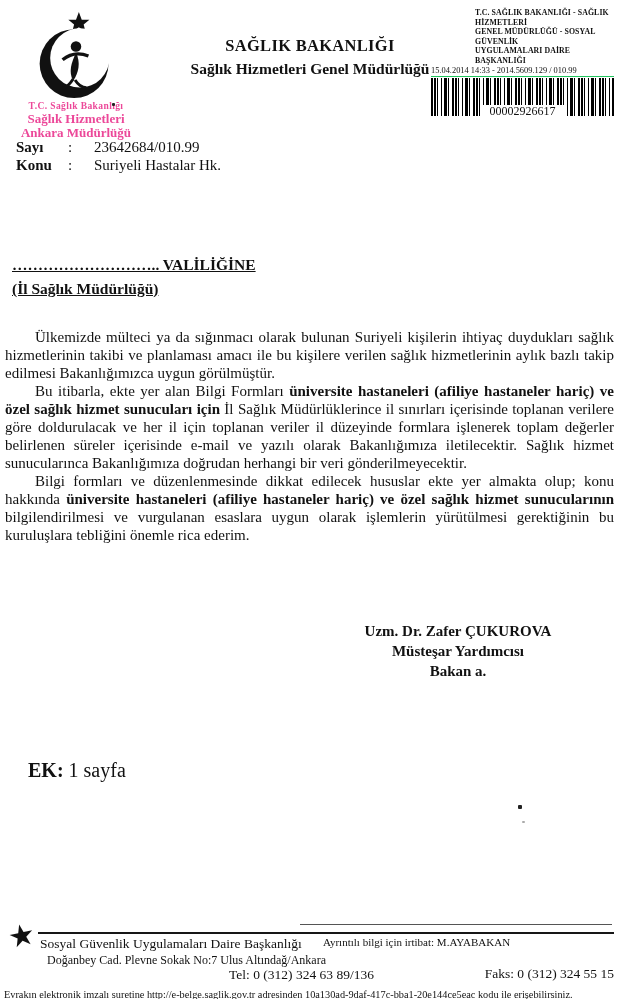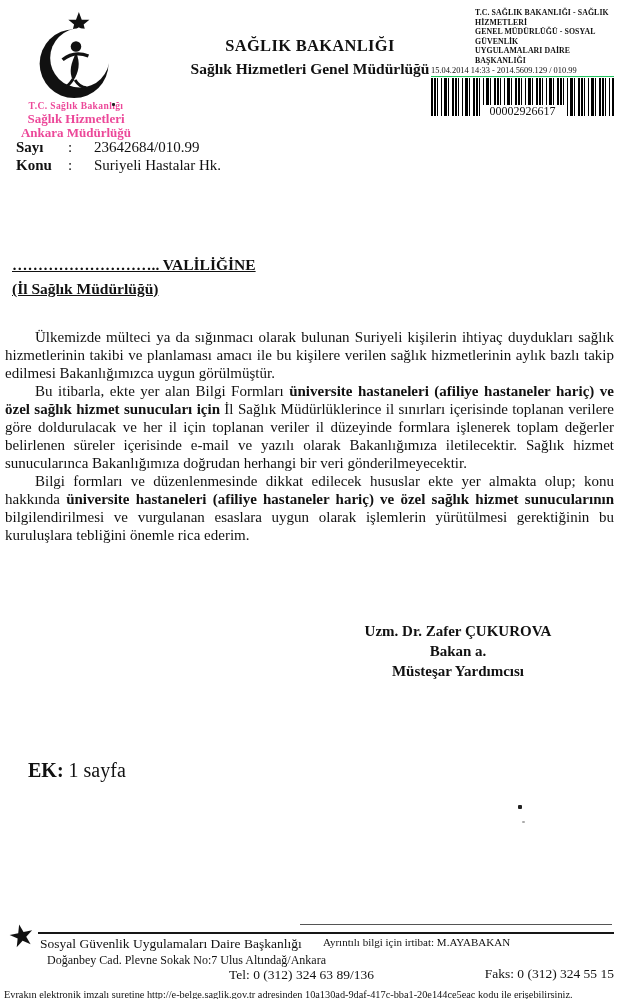"Bakan a." div { order: before "Müsteşar Yardımcısı" -> after "Müsteşar Yardımcısı" }
